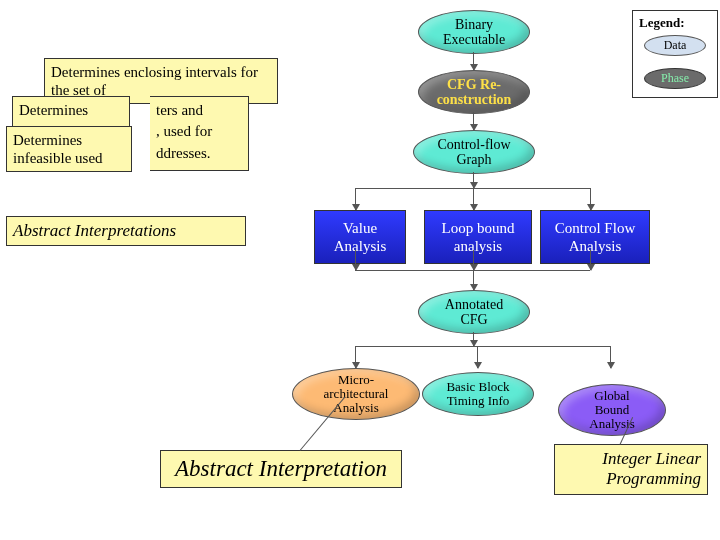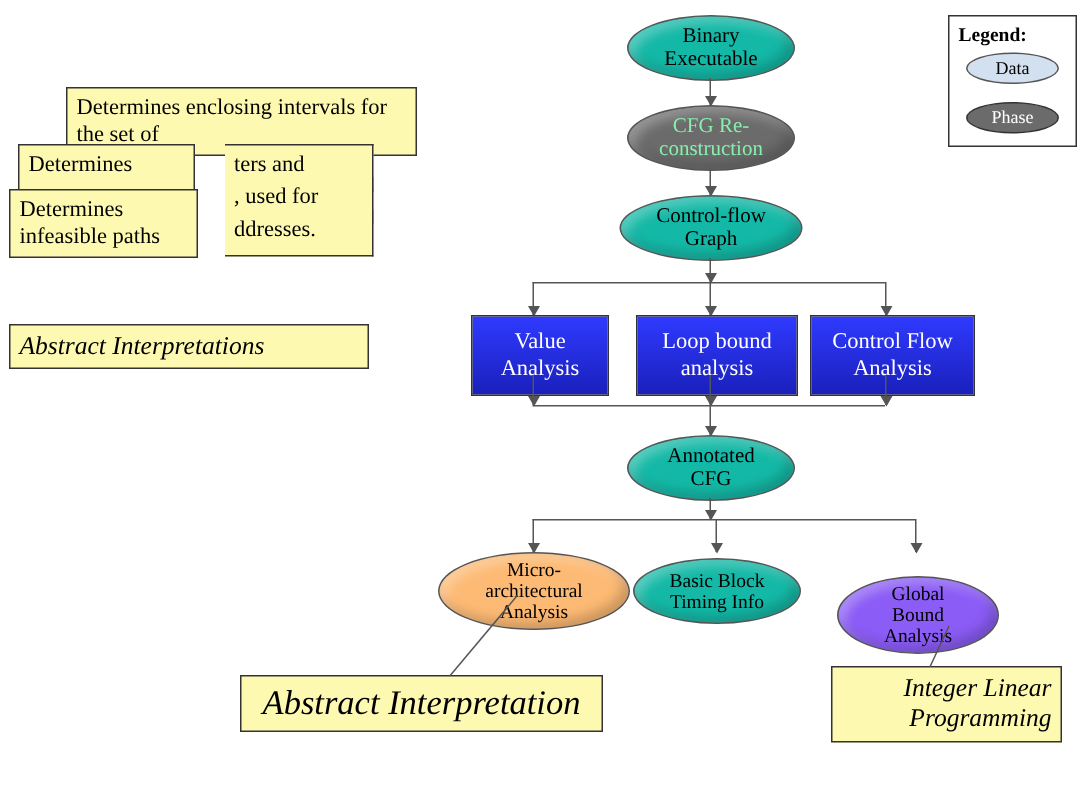"Binary" .data-node { background: #14b8a6 -> #5eead4 }
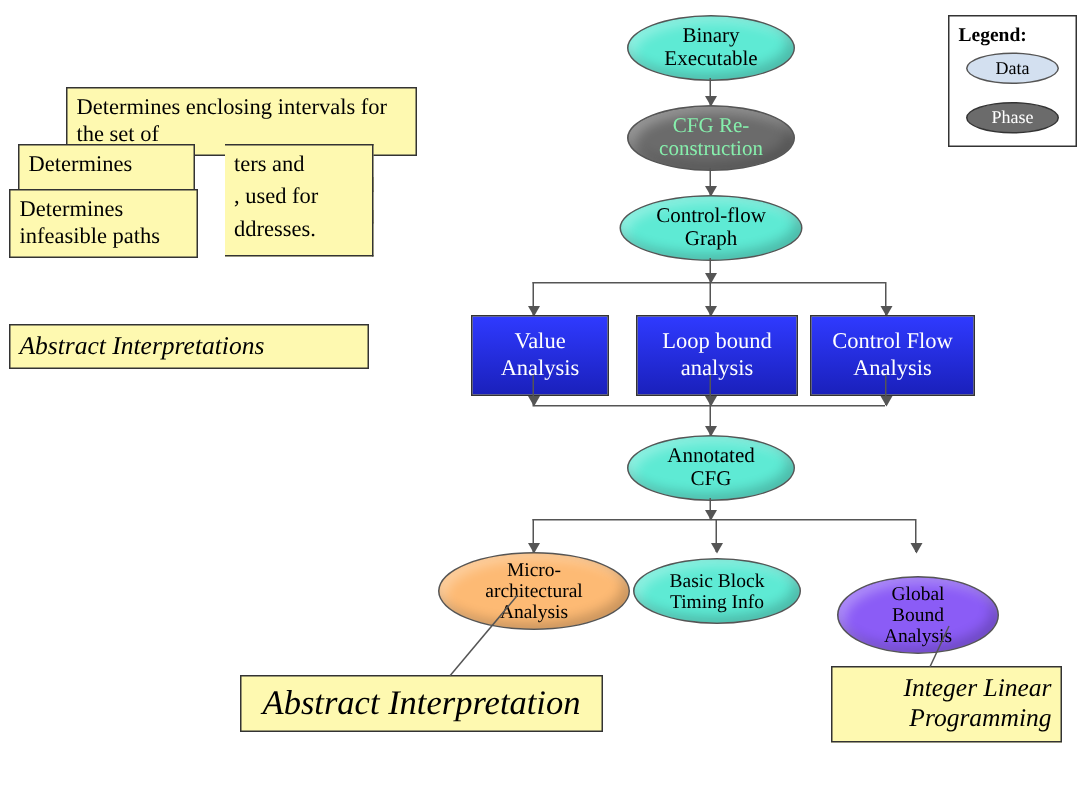"CFG Re-" .phase-node { color: #86efac -> #fde047; font-weight: none -> bold }
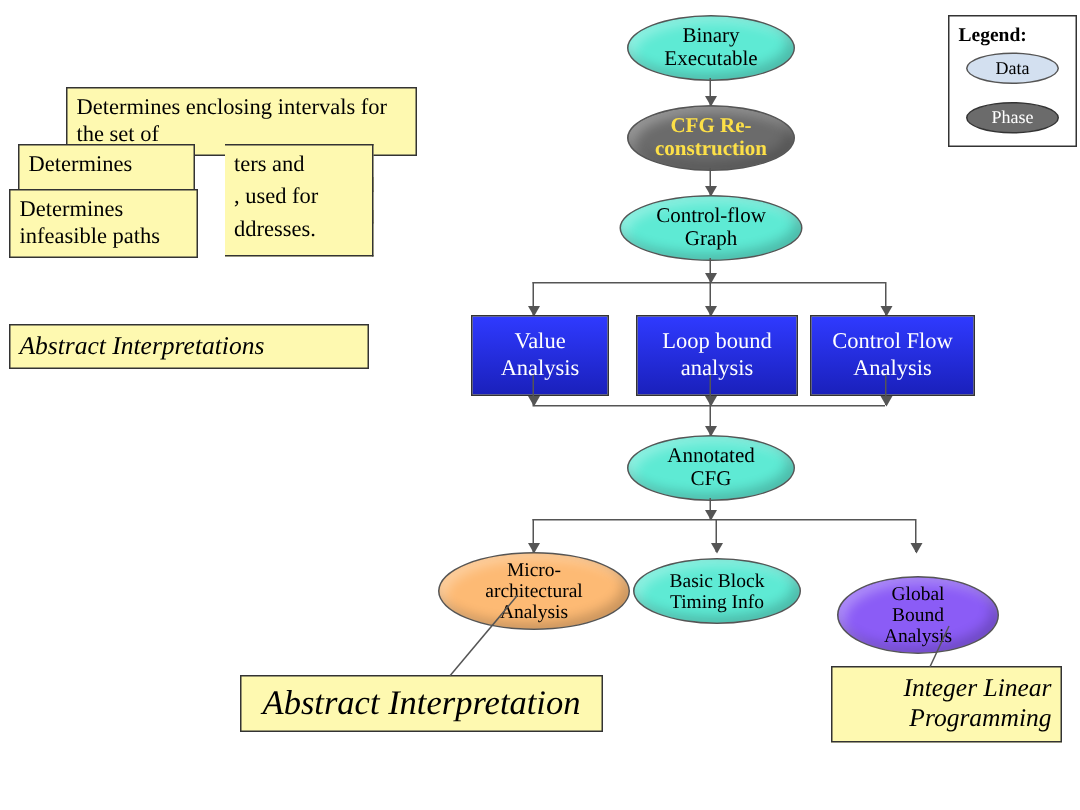"Phase" .legend .mini-phase { color: #ffffff -> #86efac }
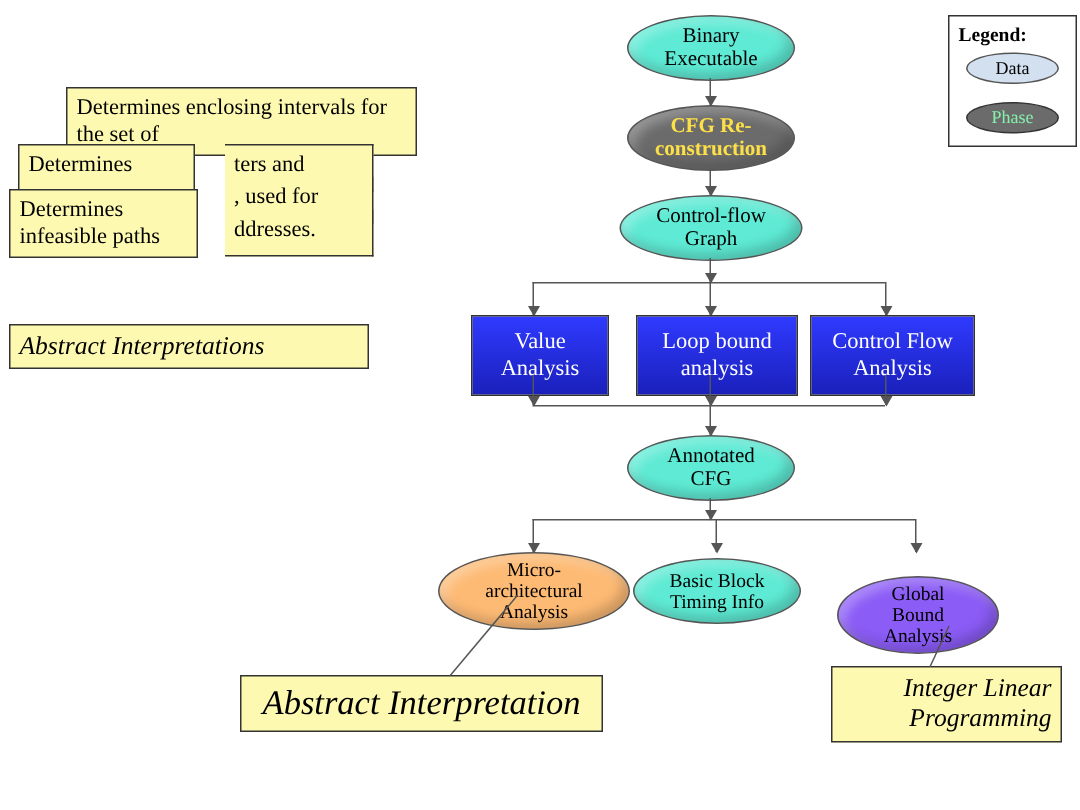"Determines infeasible paths" div.box { text: paths -> used }
